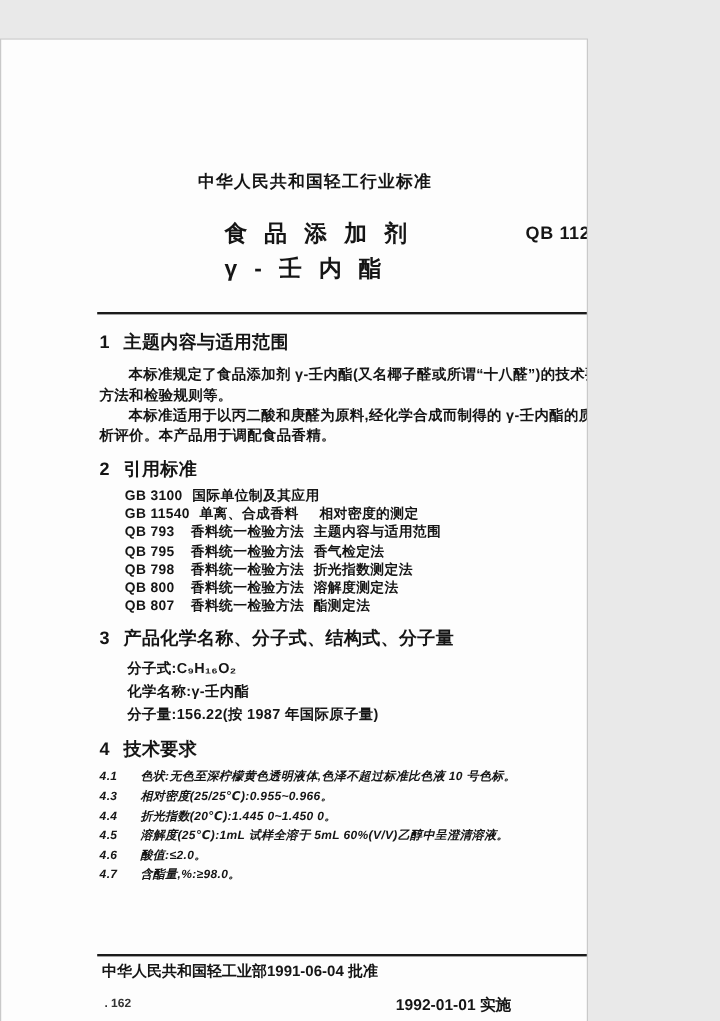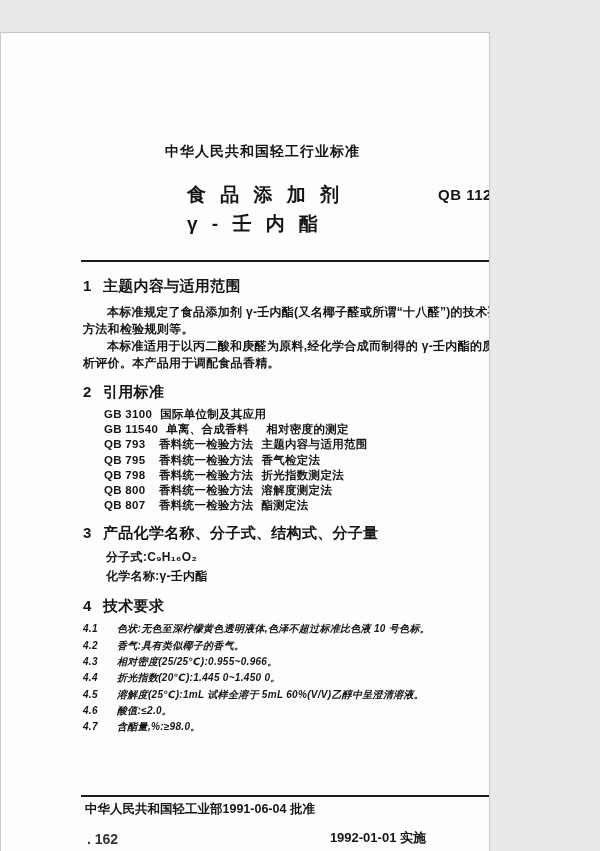"分子量:156.22(按 1987 年国际原子量)" div.chem-line { html: none -> <div><span>分子量:</span><span>156.22(按 1987 年国际原子量)</span></div> }
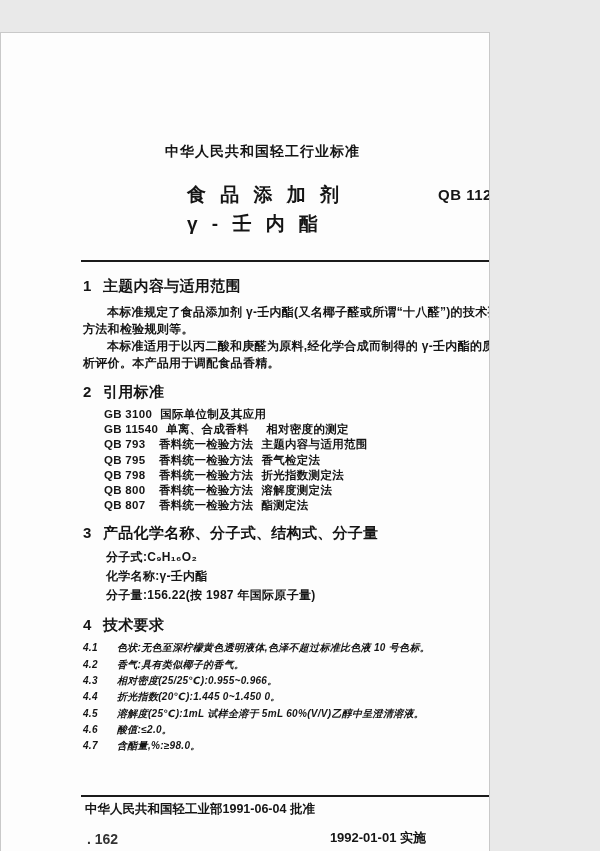"4.2 香气:具有类似椰子的香气。" div.req-row { html: <div><span>4.2</span><span>香气:具有类似椰子的香气。</span></div> -> none }
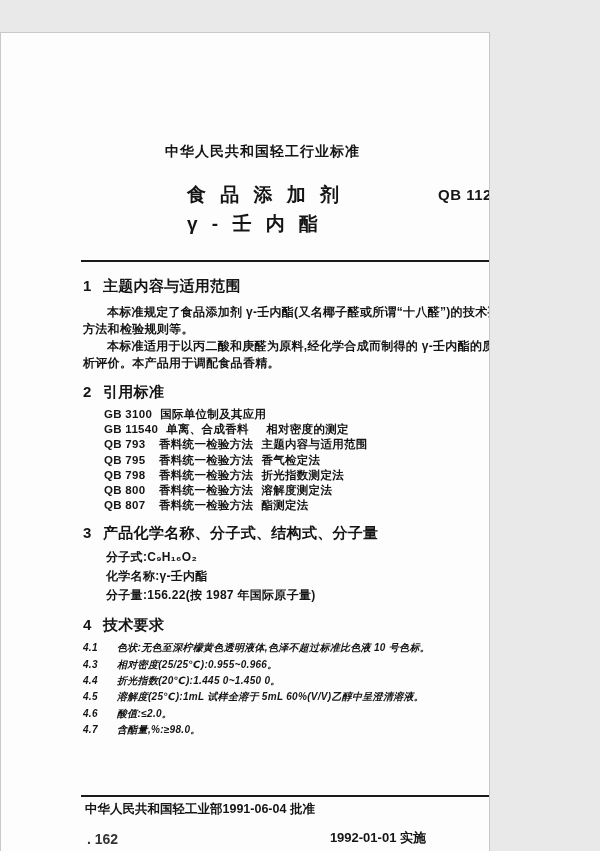". 162" .page-num { font-size: 14px -> 10px }
